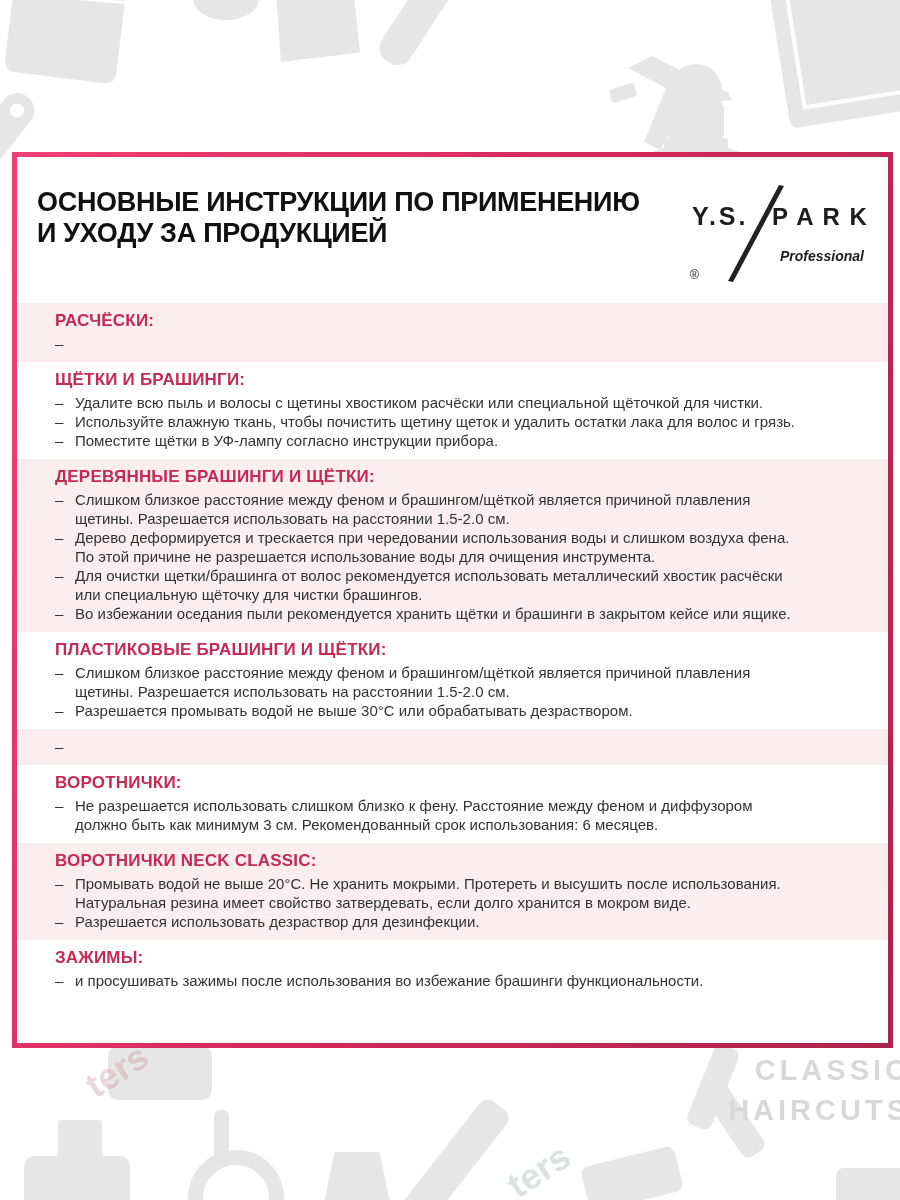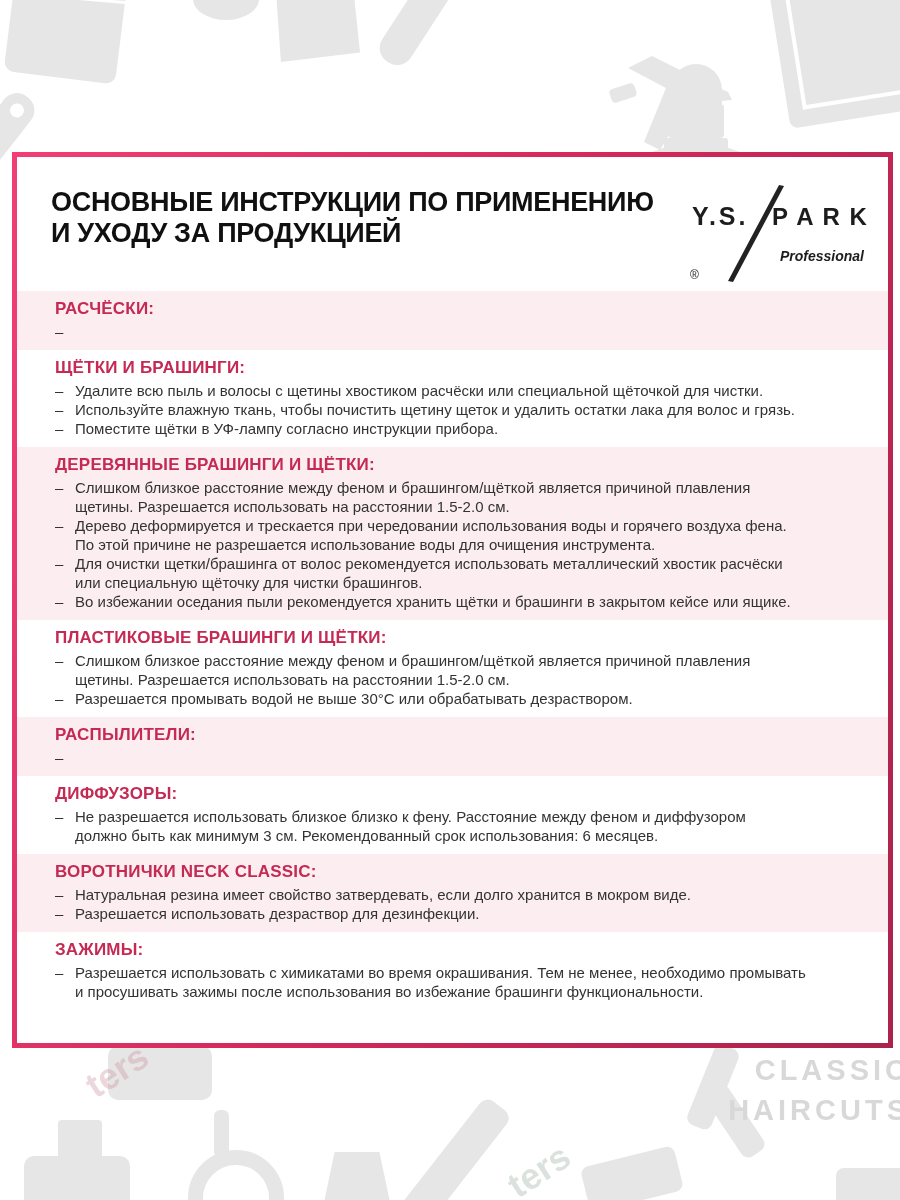"ОСНОВНЫЕ ИНСТРУКЦИИ ПО ПРИМЕНЕНИЮ" .card-header { margin-bottom: 4px -> 16px; padding: 30px 20px 0 34px -> 30px 20px 0 20px }
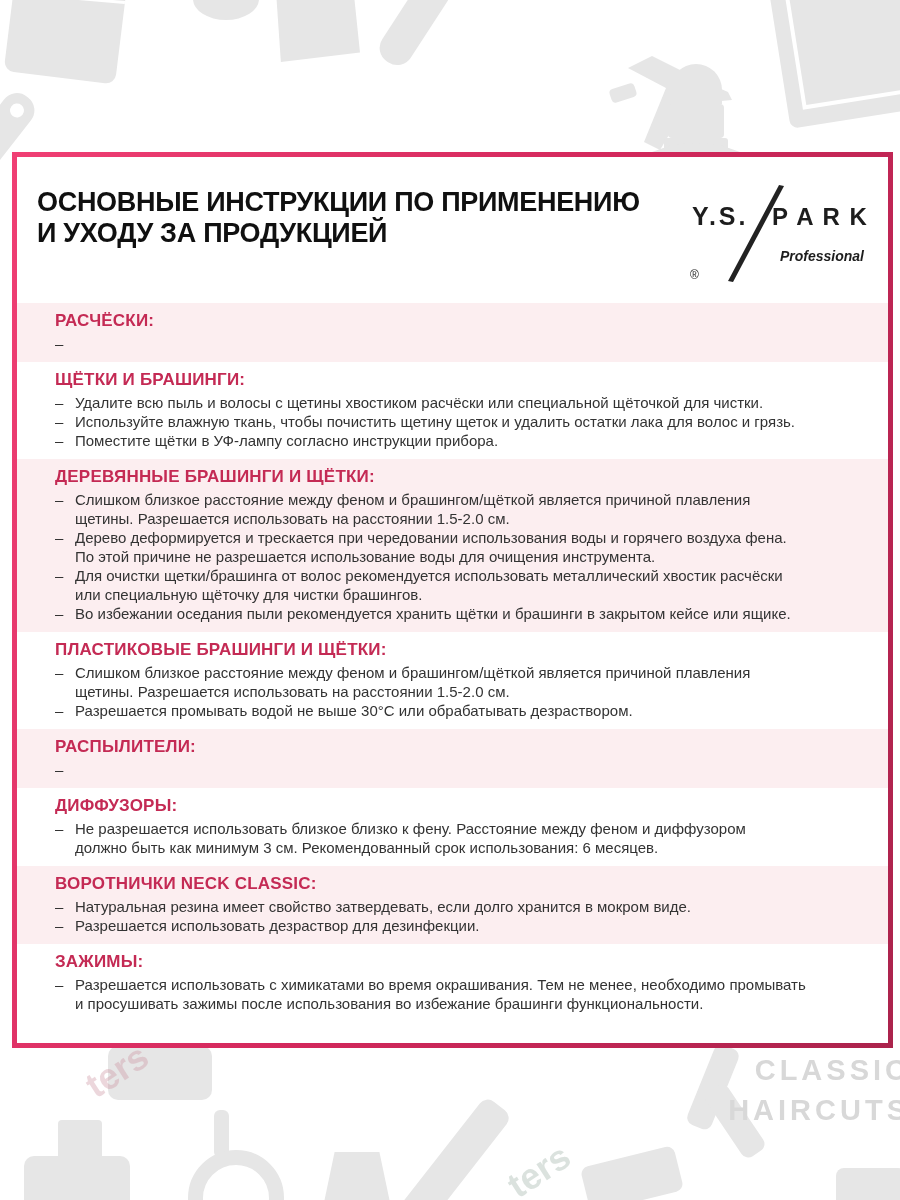"Дерево деформируется и трескается при" div { text: горячего -> слишком }
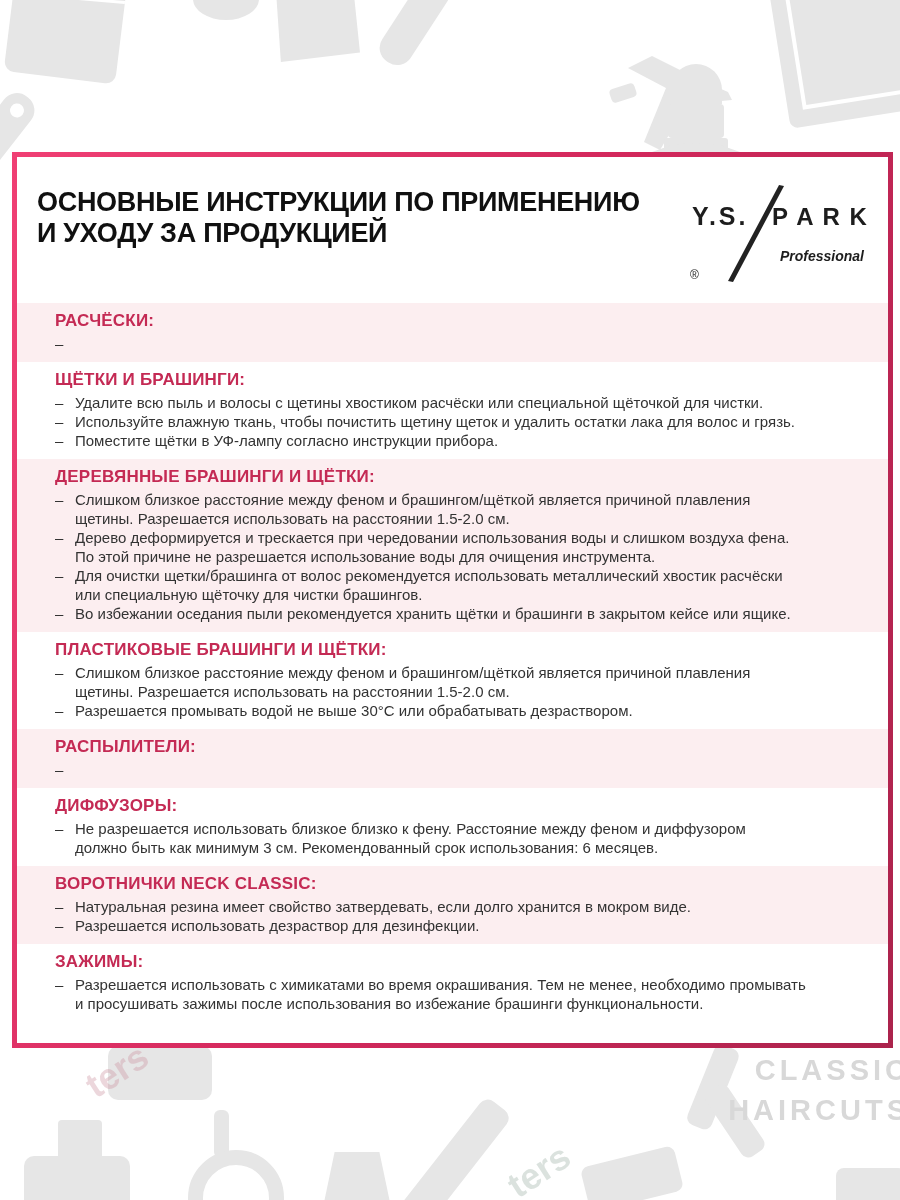"РАСПЫЛИТЕЛИ:" h2 { html: <h2>РАСПЫЛИТЕЛИ:</h2> -> none }
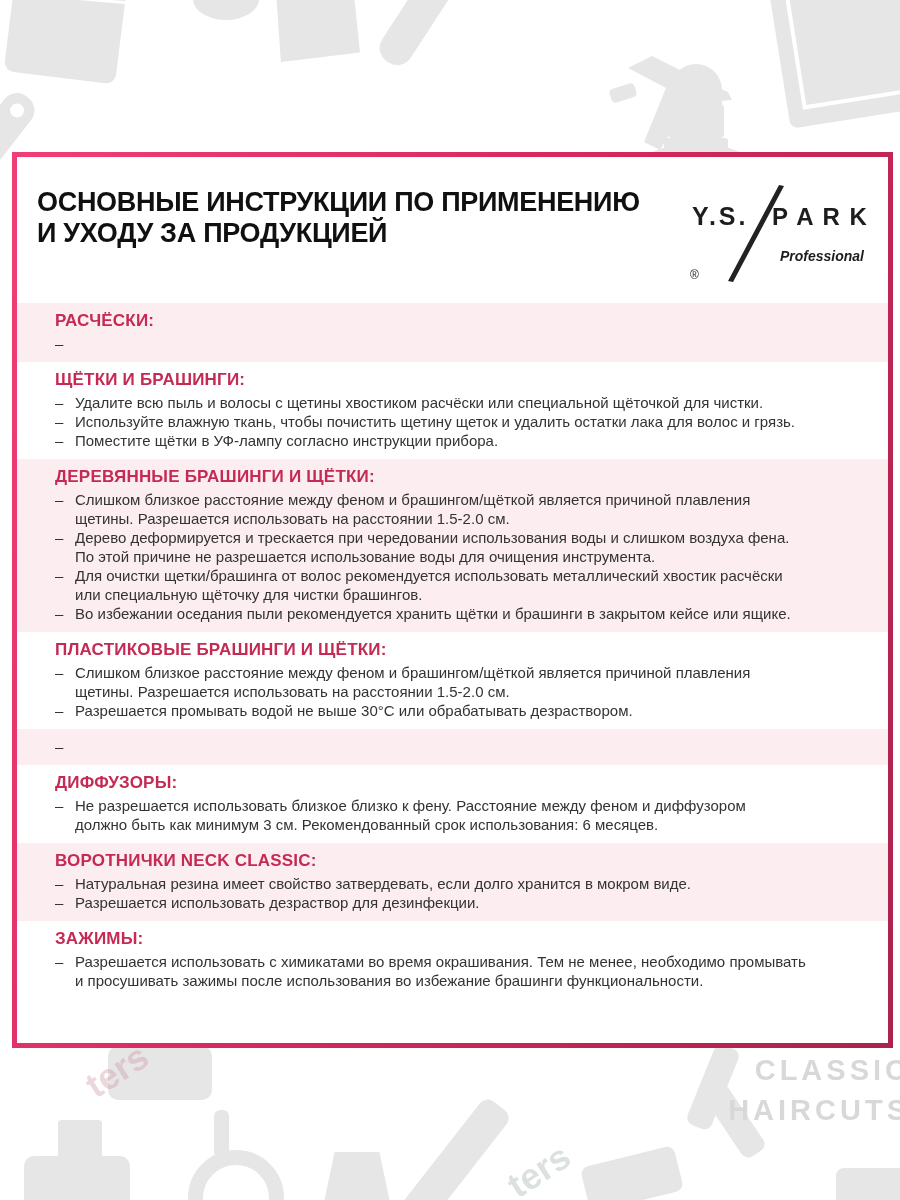"ДИФФУЗОРЫ:" h2 { text: ДИФФУЗОРЫ -> ВОРОТНИЧКИ }
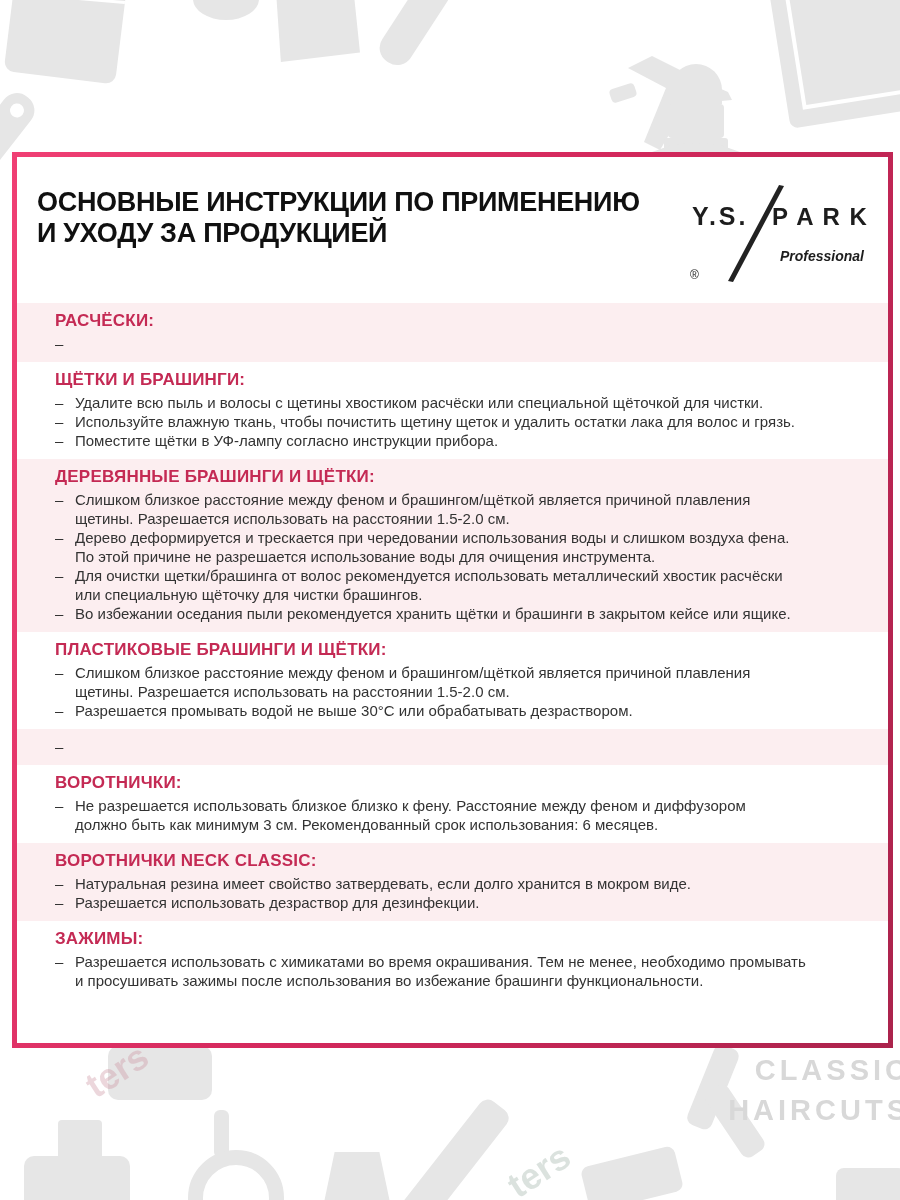"Не разрешается использовать близкое" div { text: близкое -> слишком }
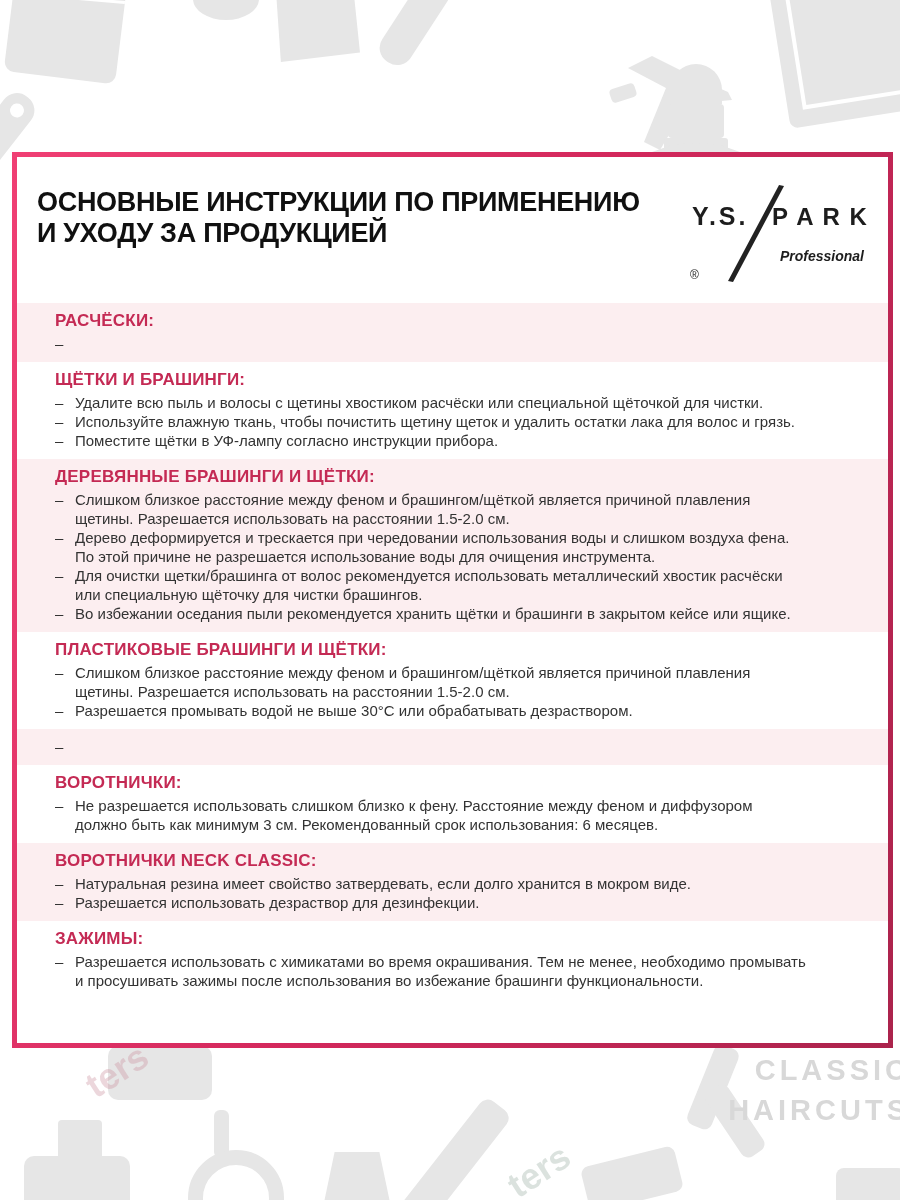"Промывать водой не выше 20°C." div { html: none -> <div>Промывать водой не выше 20°C. Не хранить мокрыми. Протереть и высушить после использования.</div> }
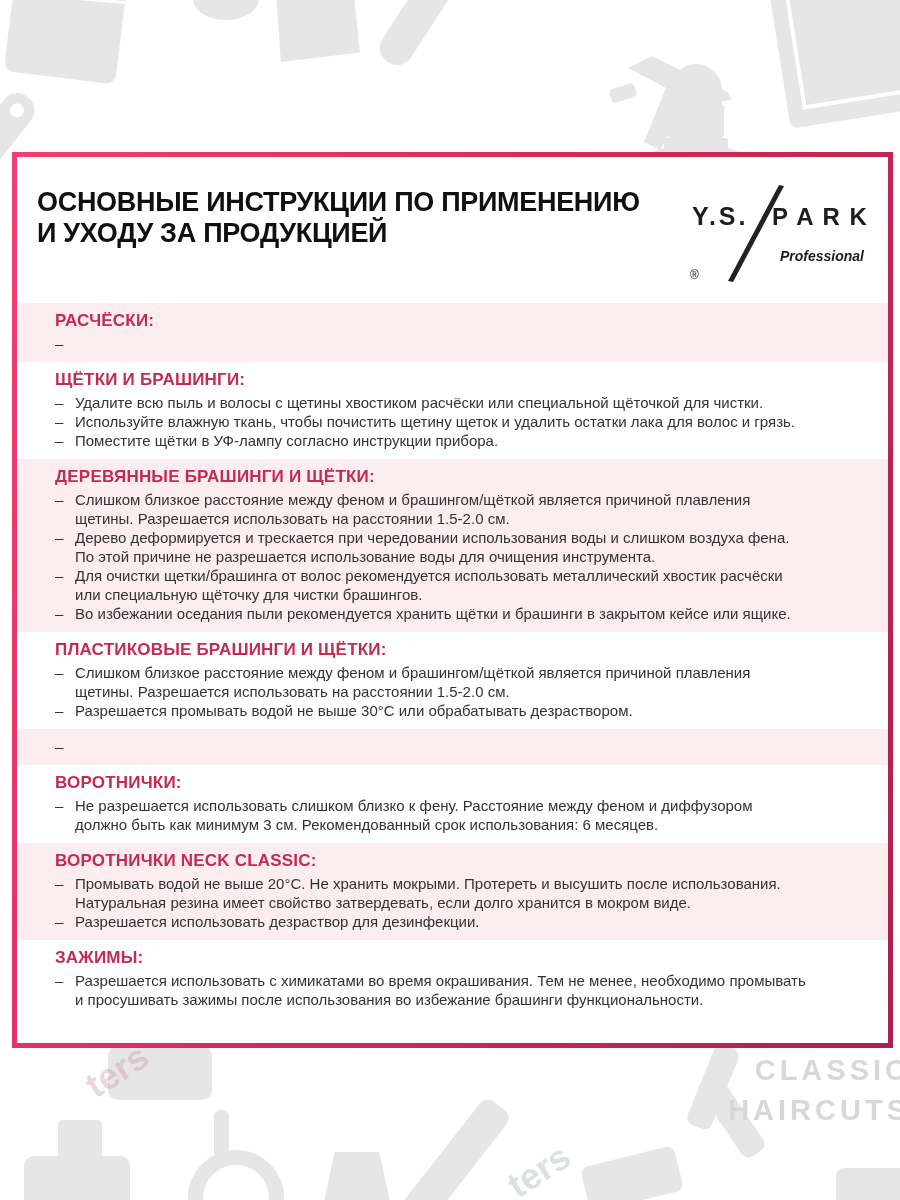"Разрешается использовать с химикатами во" div { html: <div>Разрешается использовать с химикатами во время окрашивания. Тем не менее, необходимо промывать</div> -> none }
